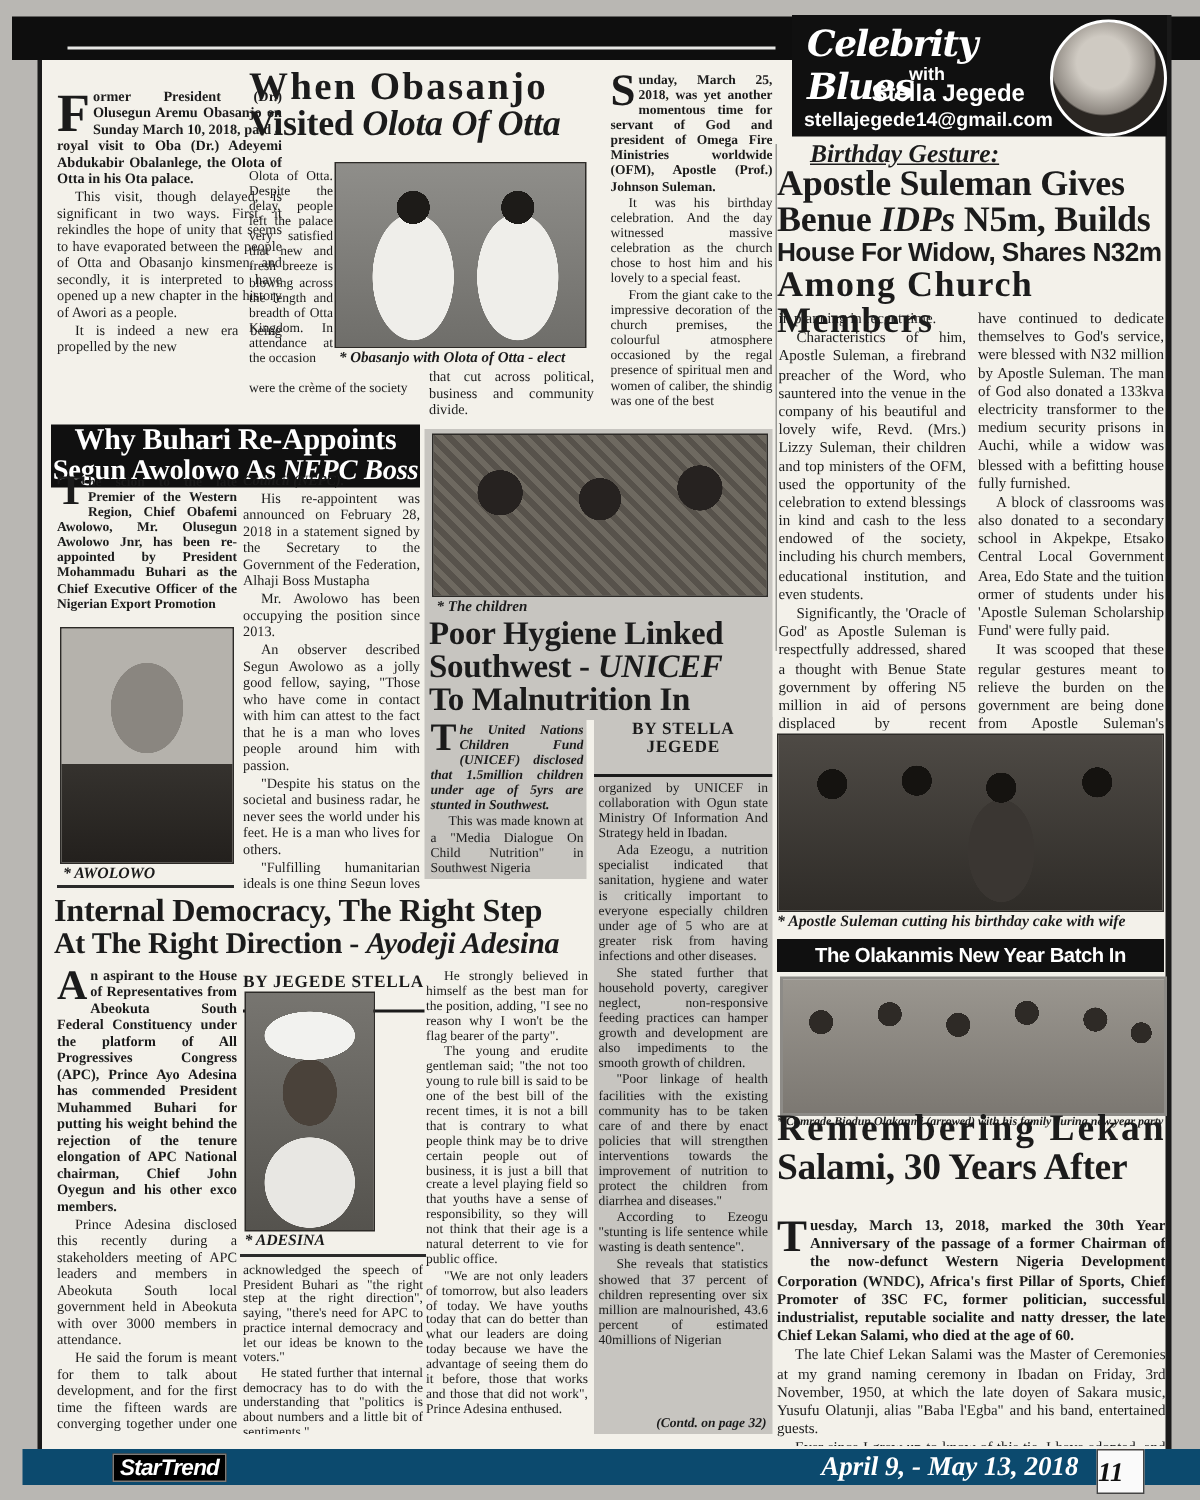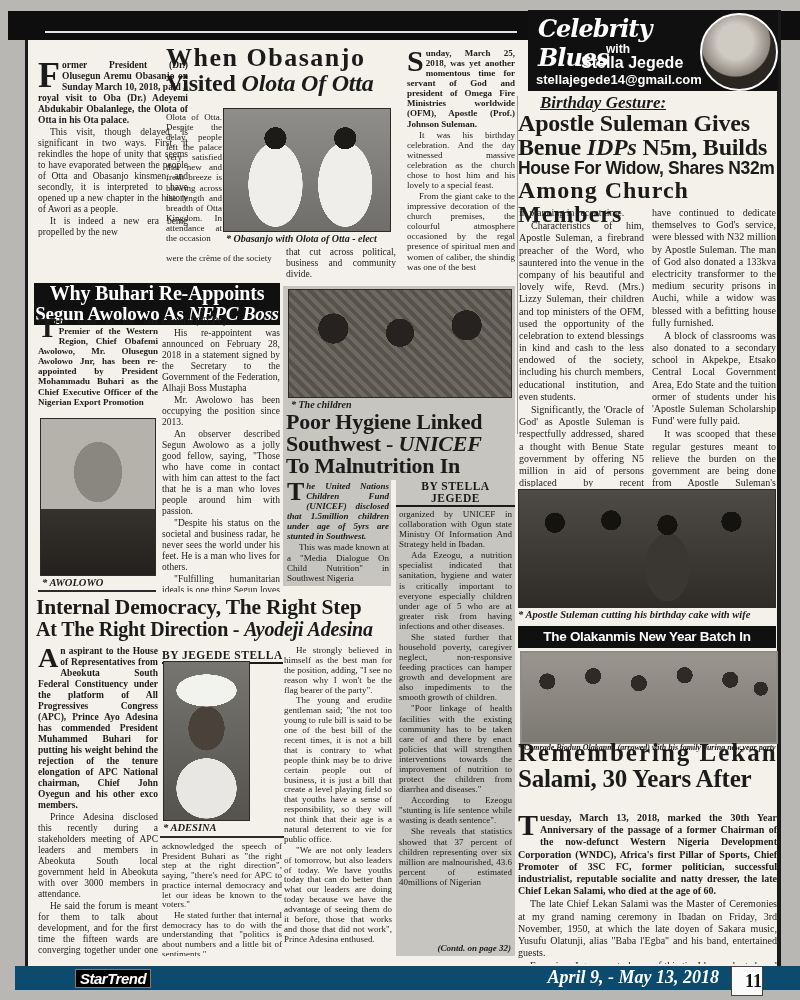"BY STELLA JEGEDE" .byline { padding-bottom: 1px -> 12px }
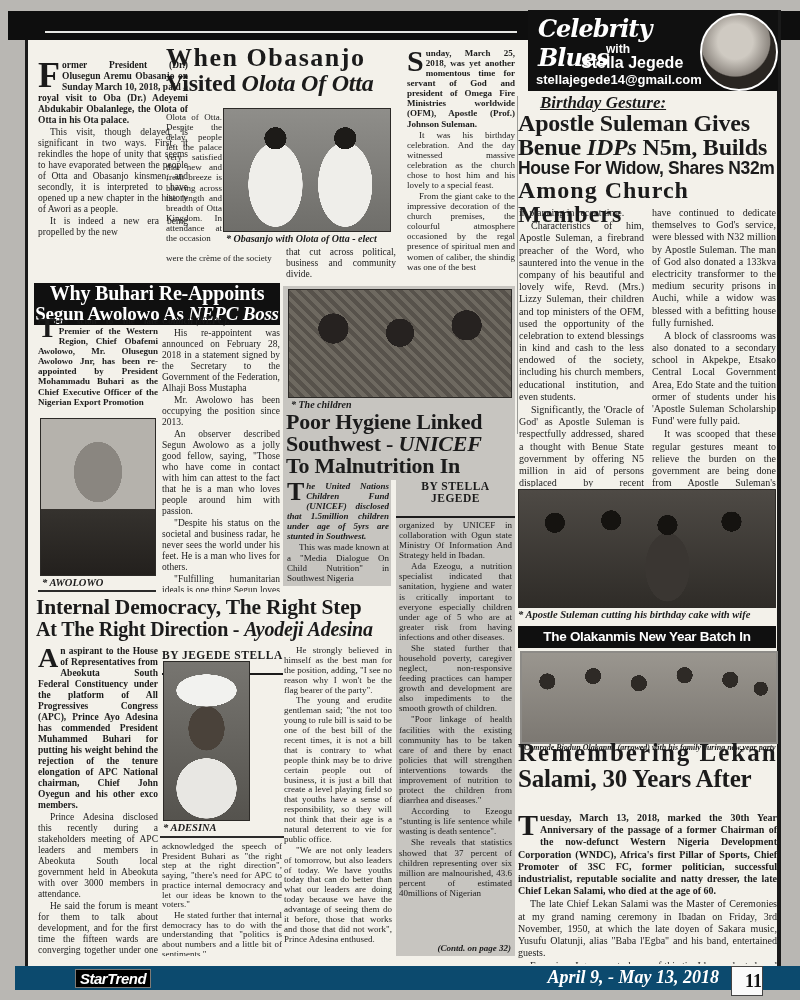"11" div.abs { font-style: none -> italic; text-align: right -> left }
